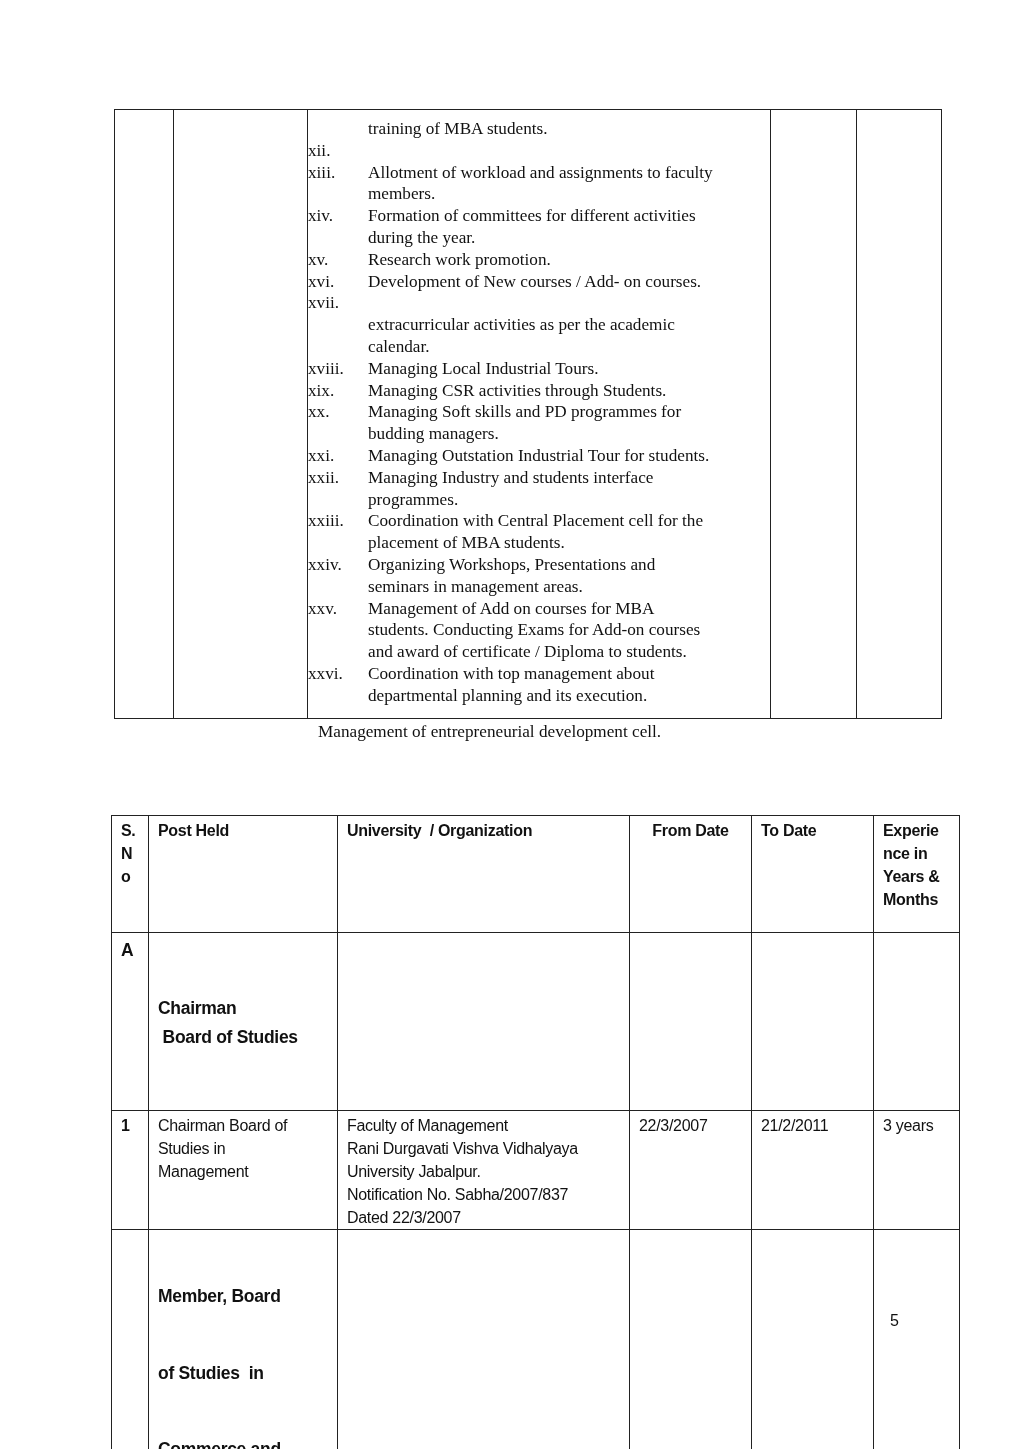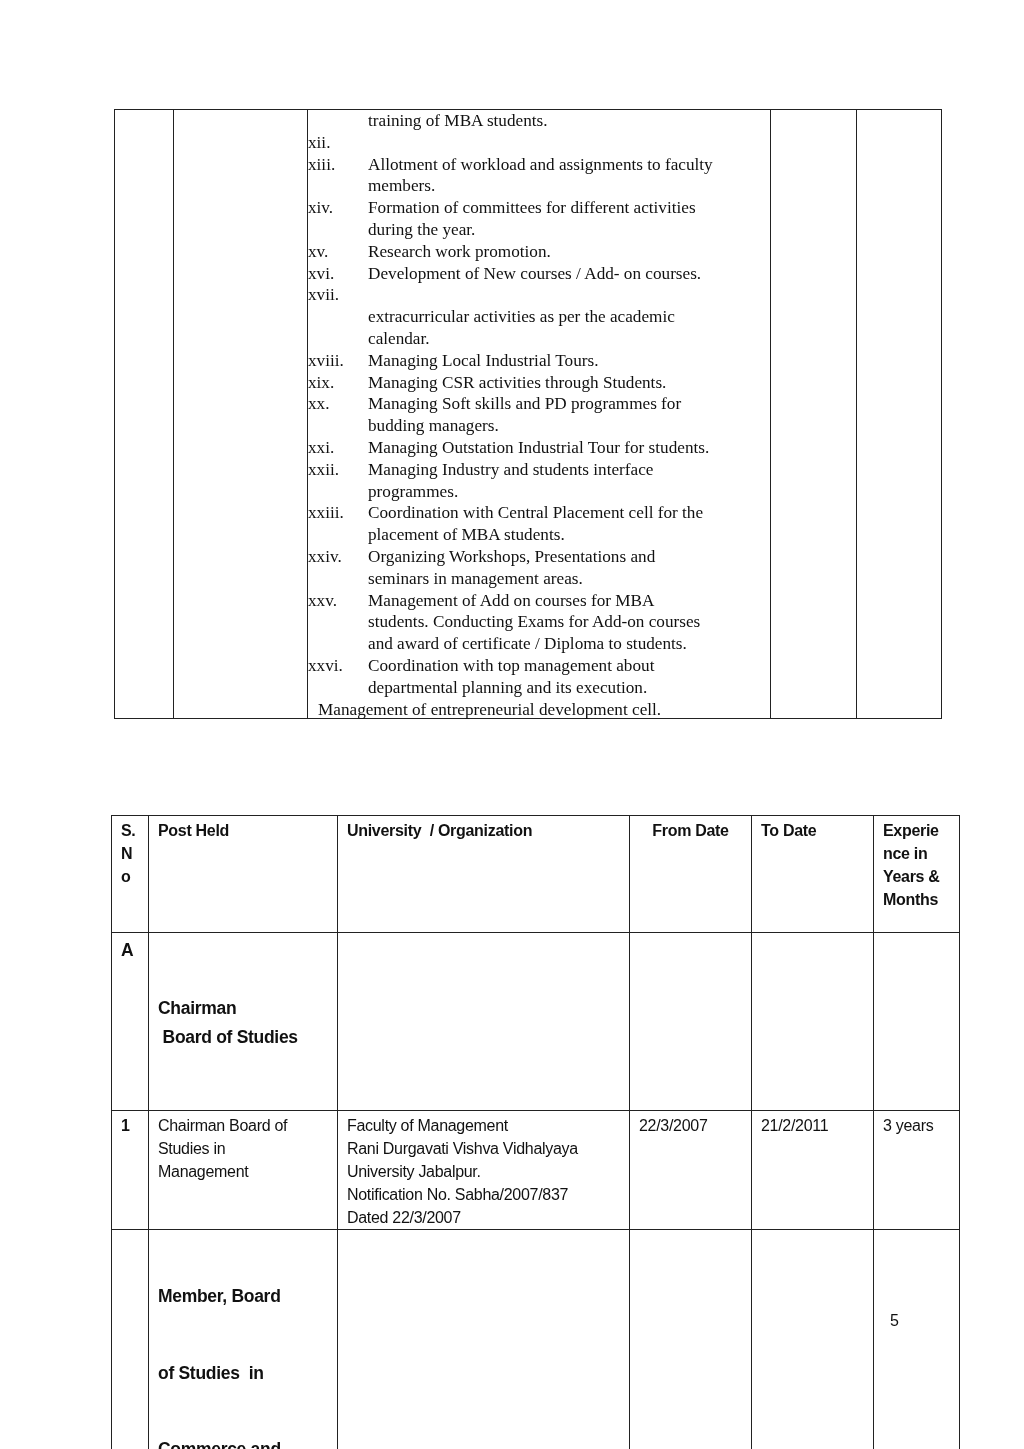"training of MBA students." .t1 .list { top: 0 -> 8px }
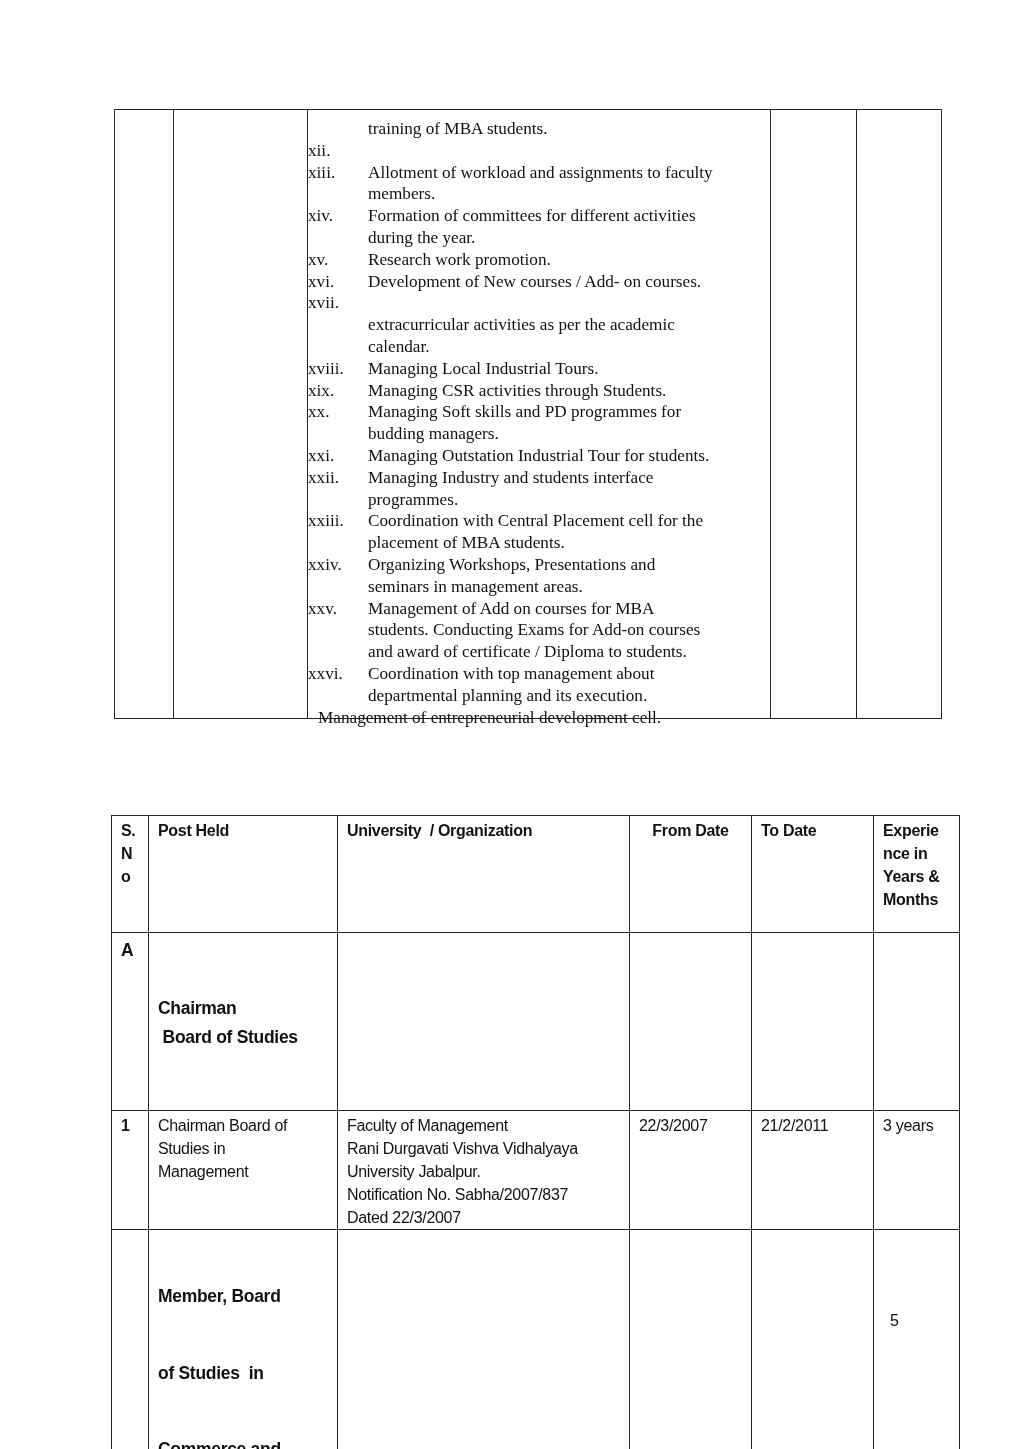"Management of entrepreneurial" .t1 .tail { margin-top: none -> 14px }
